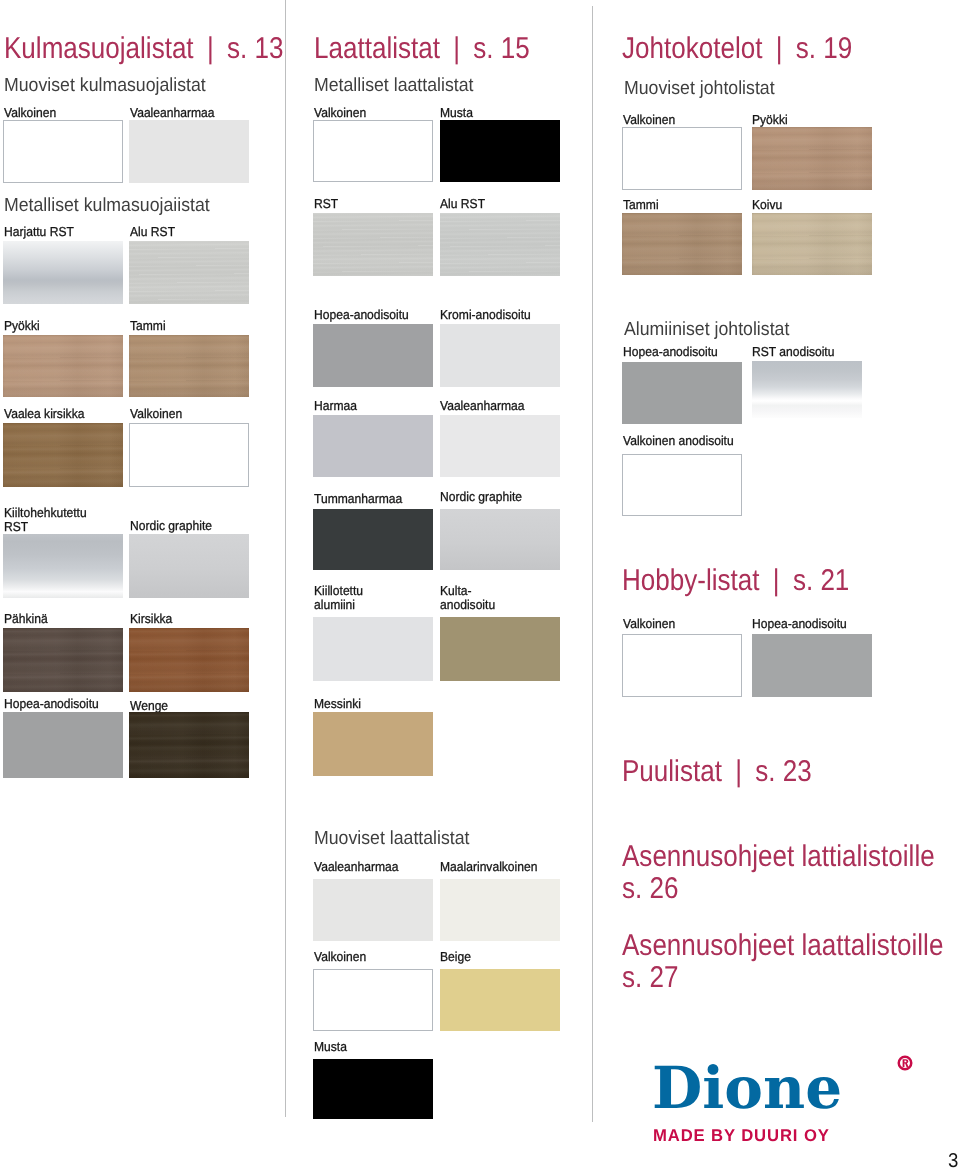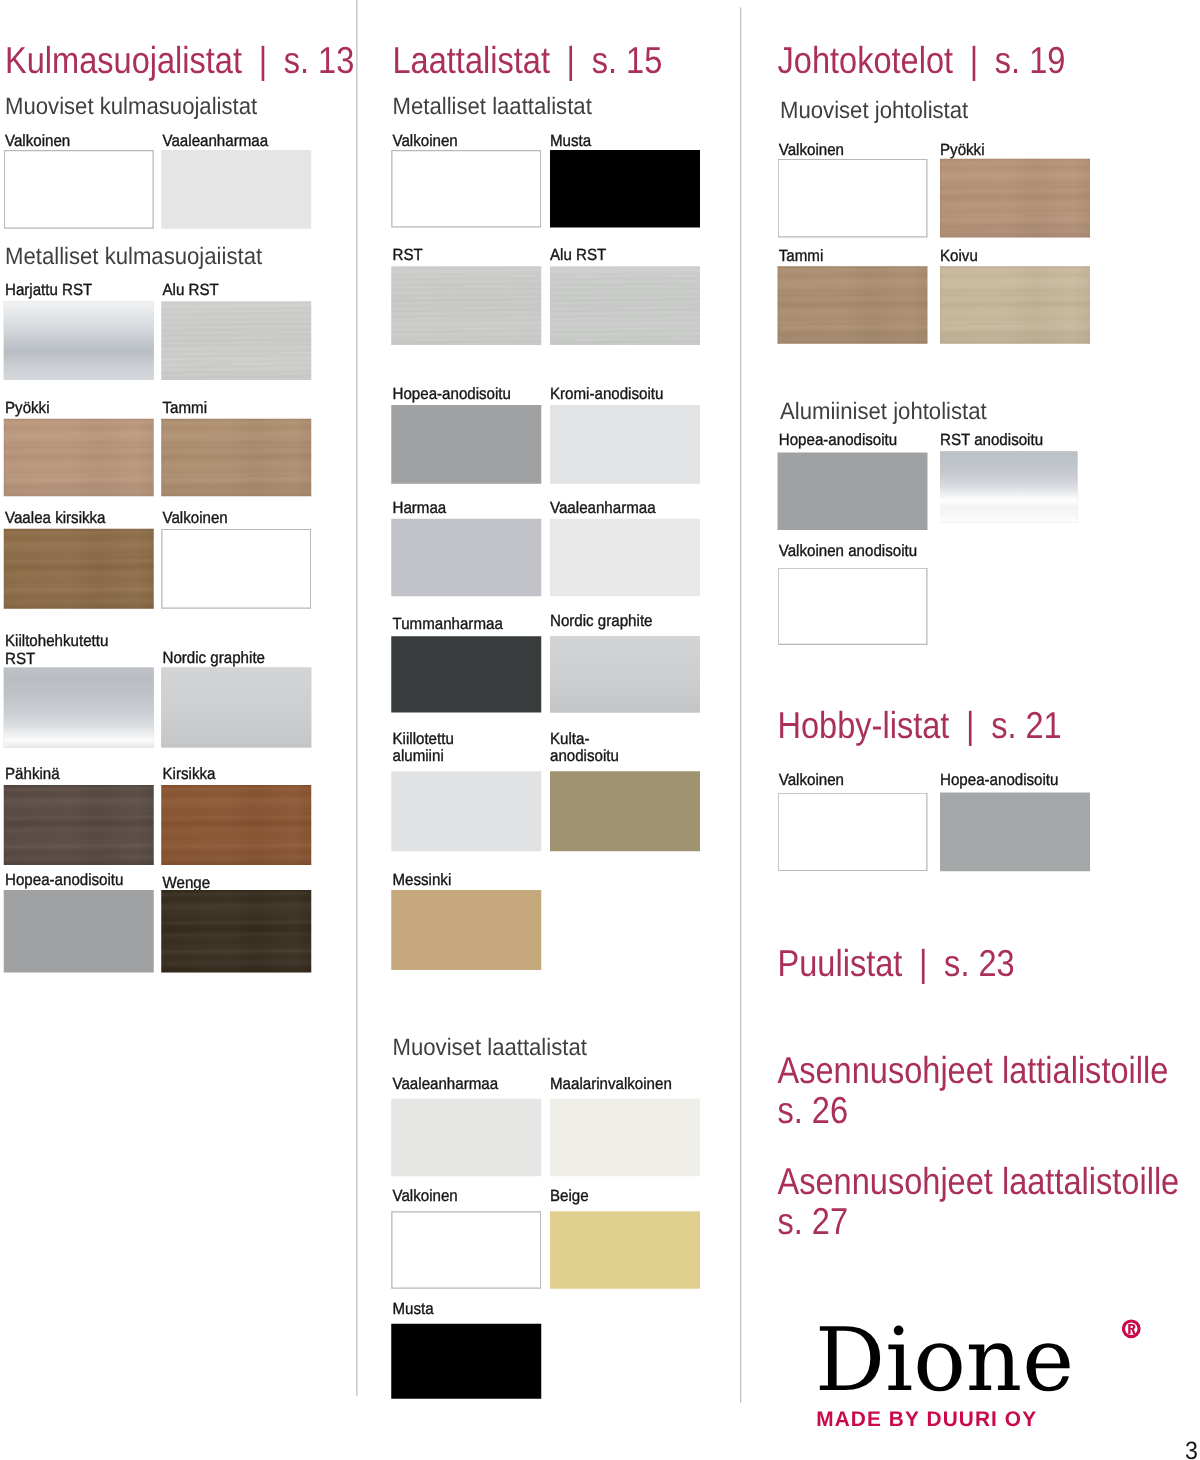"Dione" .logo-name { color: #000000 -> #0369a1; font-size: 70px -> 58px; font-weight: 400 -> 700 }
